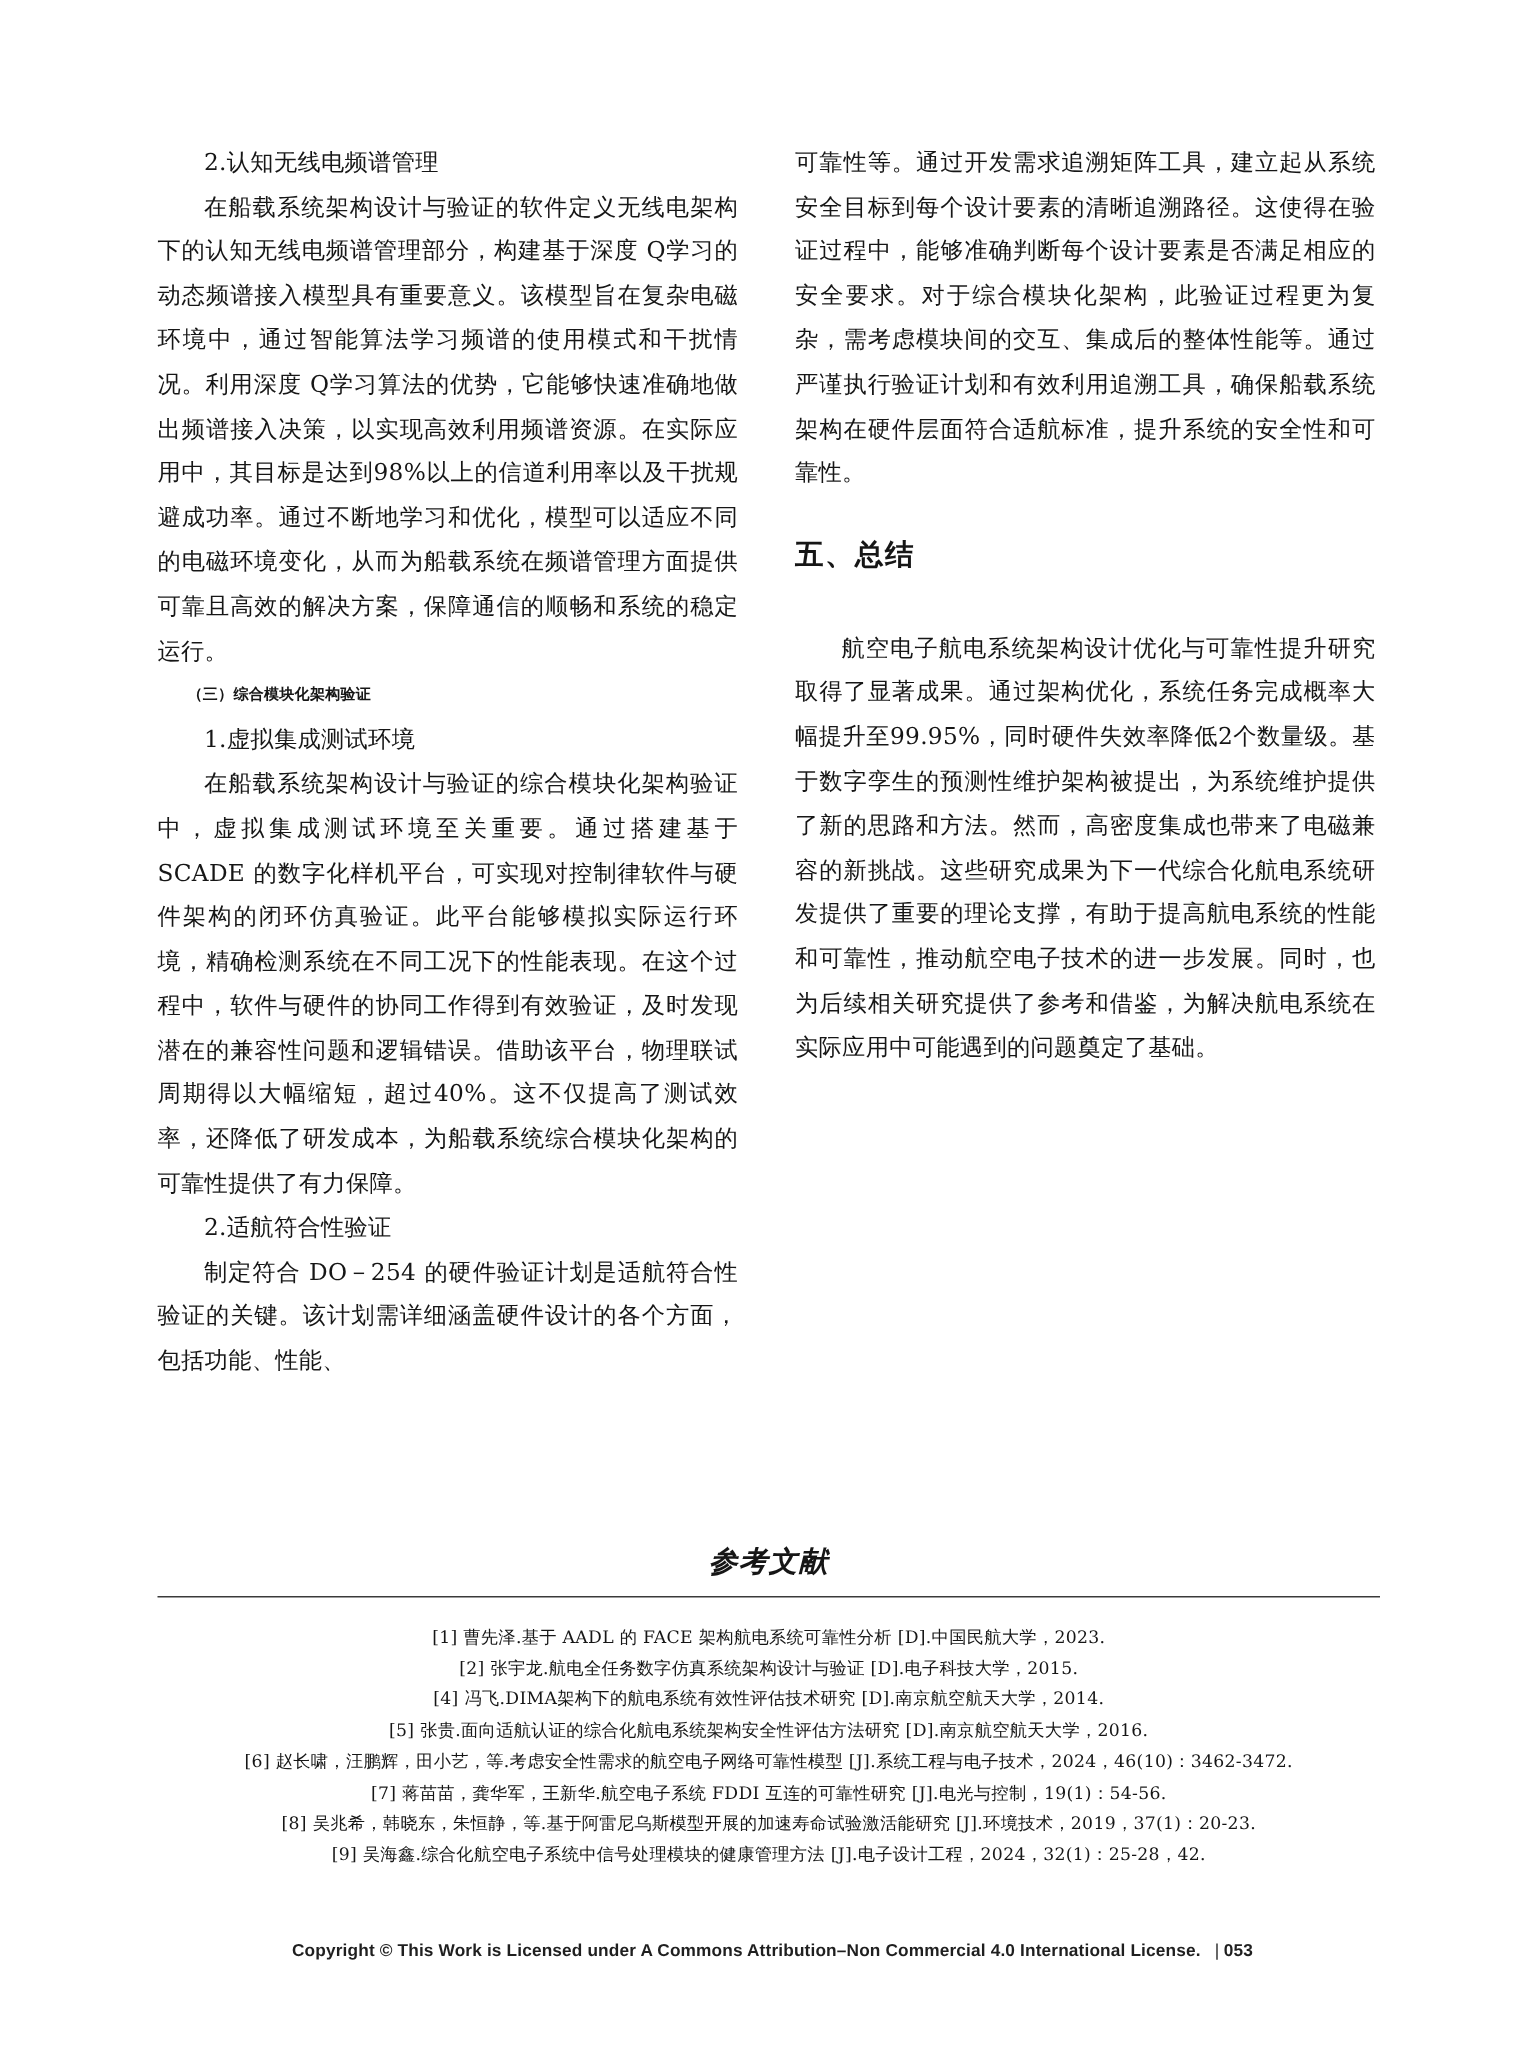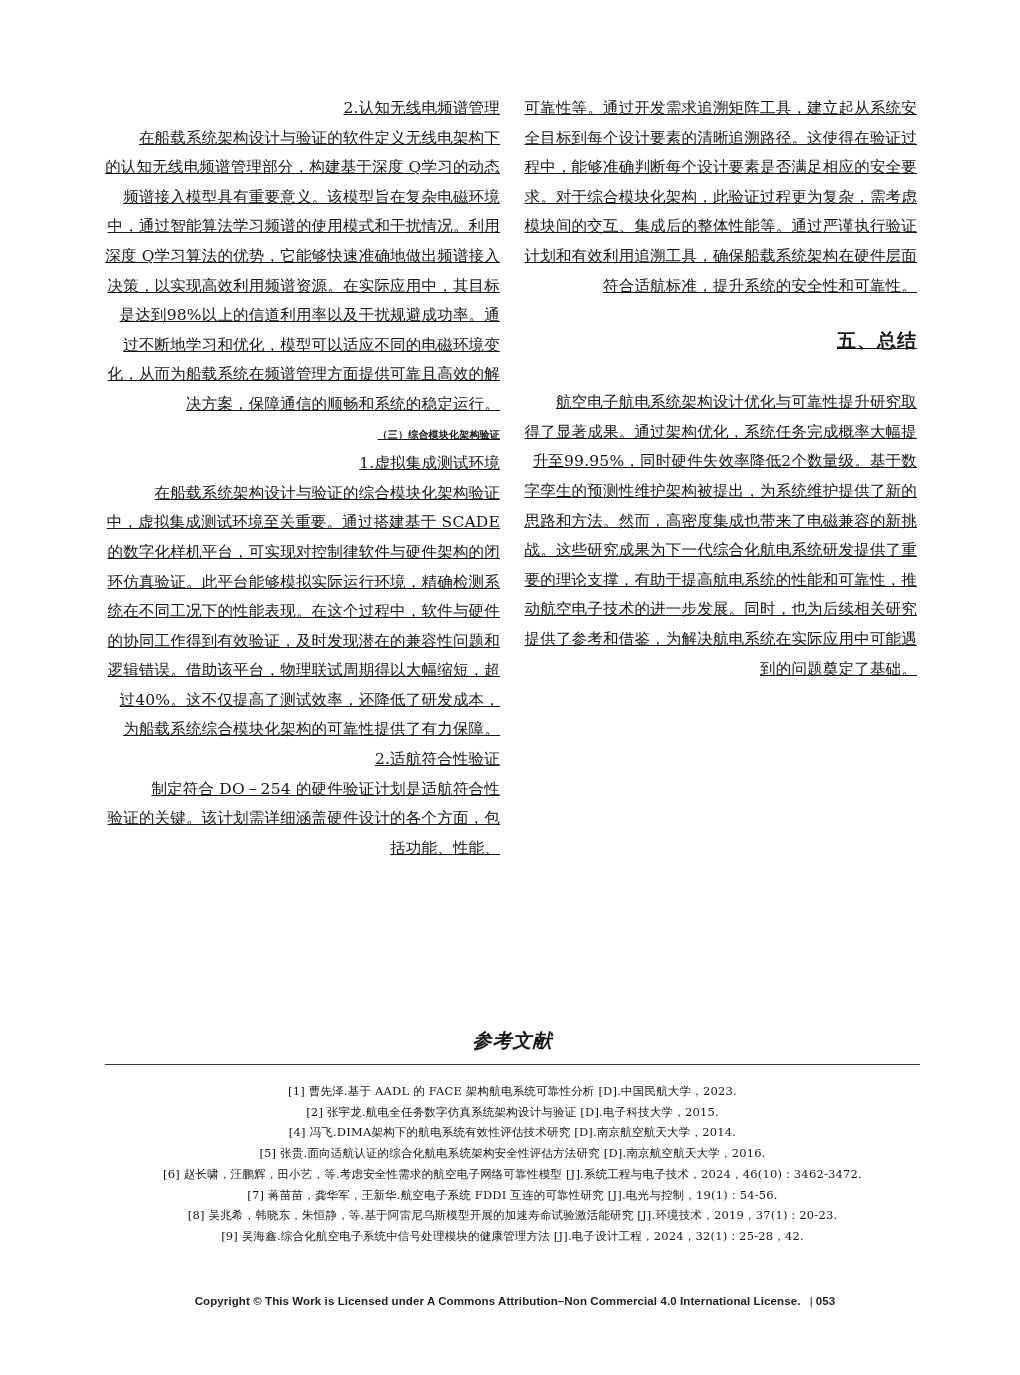"2.认知无线电频谱管理" .columns { gap: 22px -> 38px; text-decoration: underline -> none }
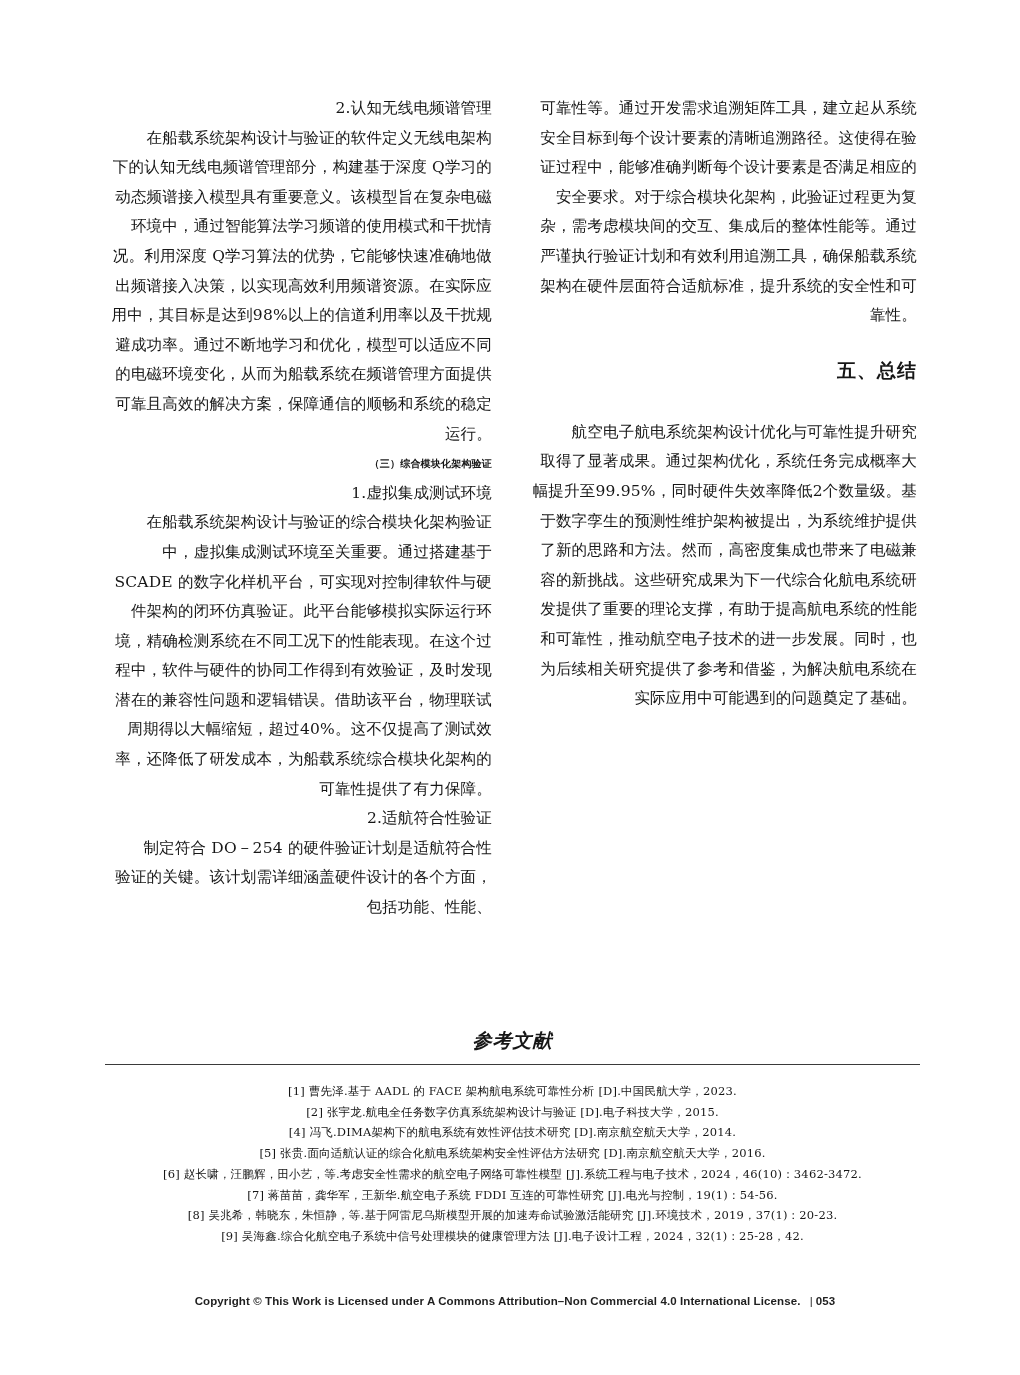"五、总结" .col p, .col h2, .col h3 { text-align: right -> none }
